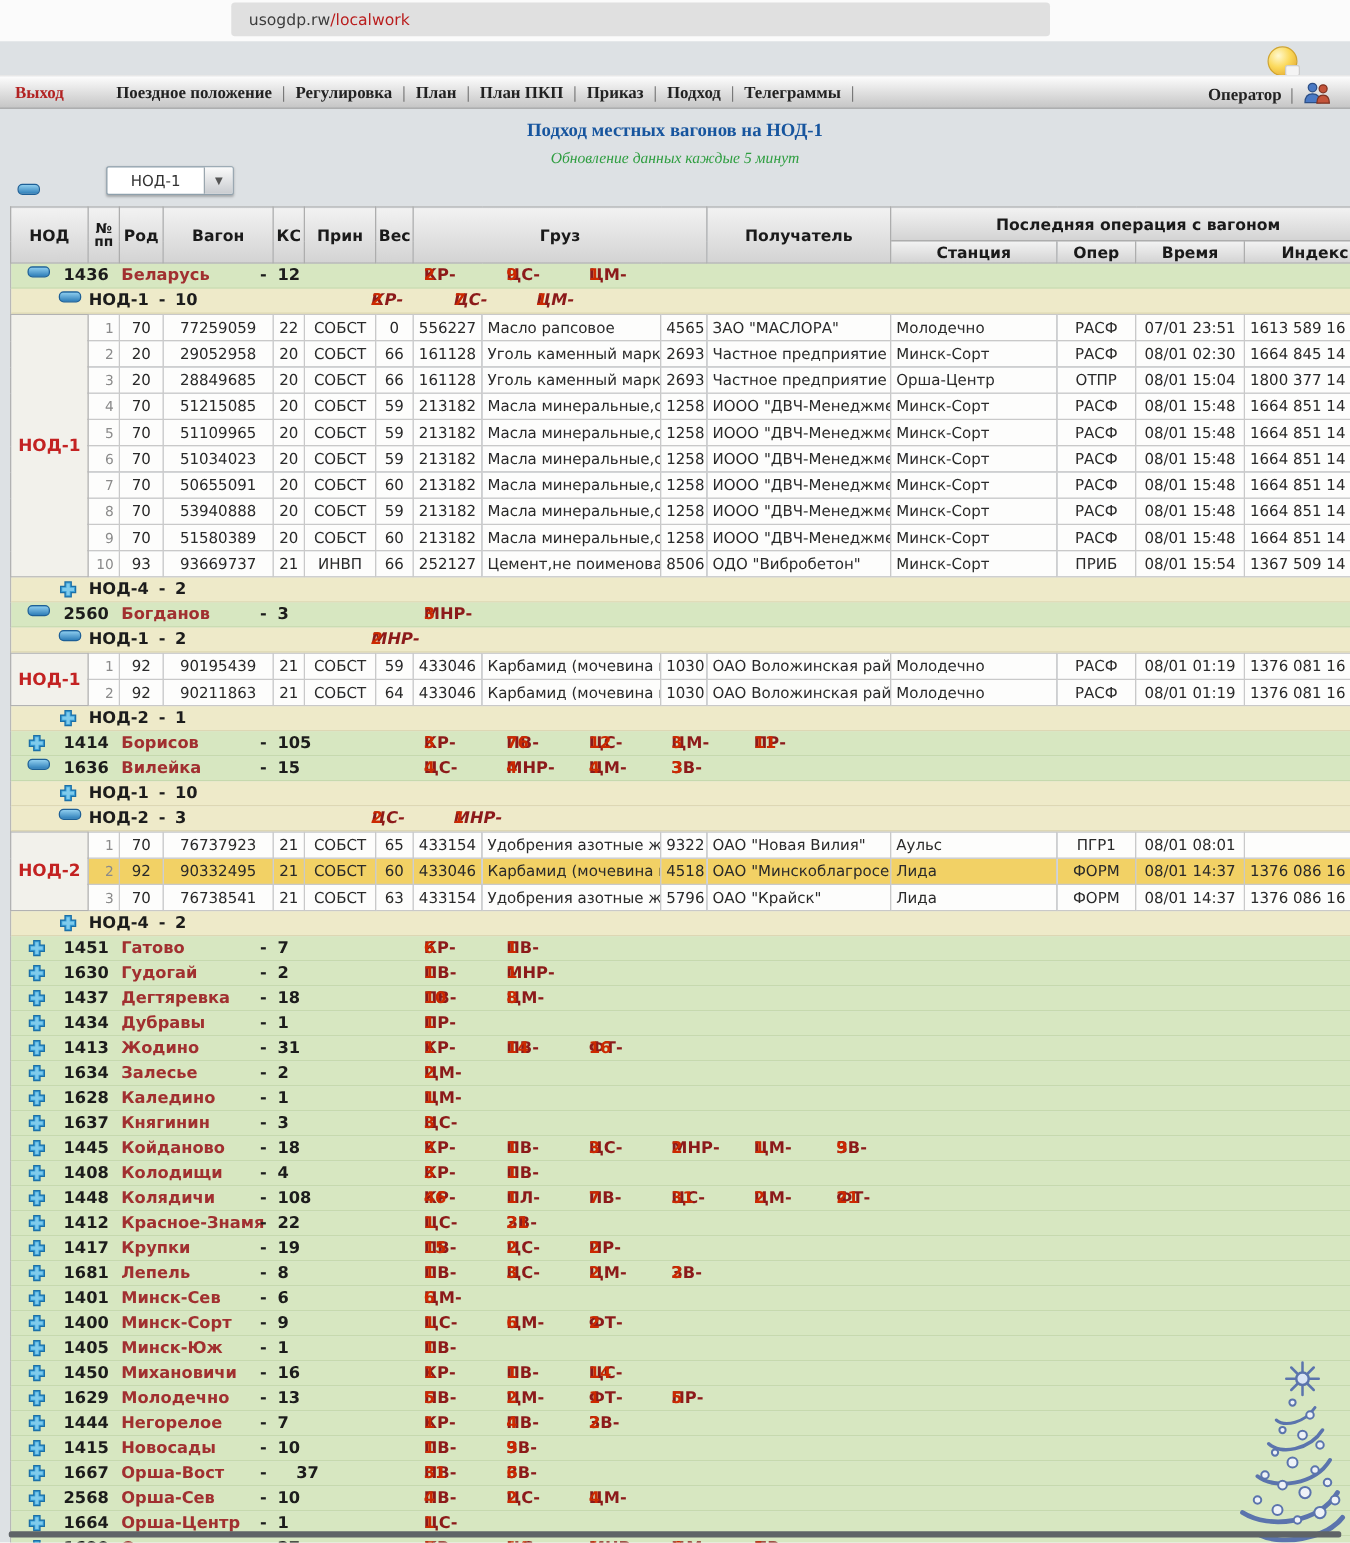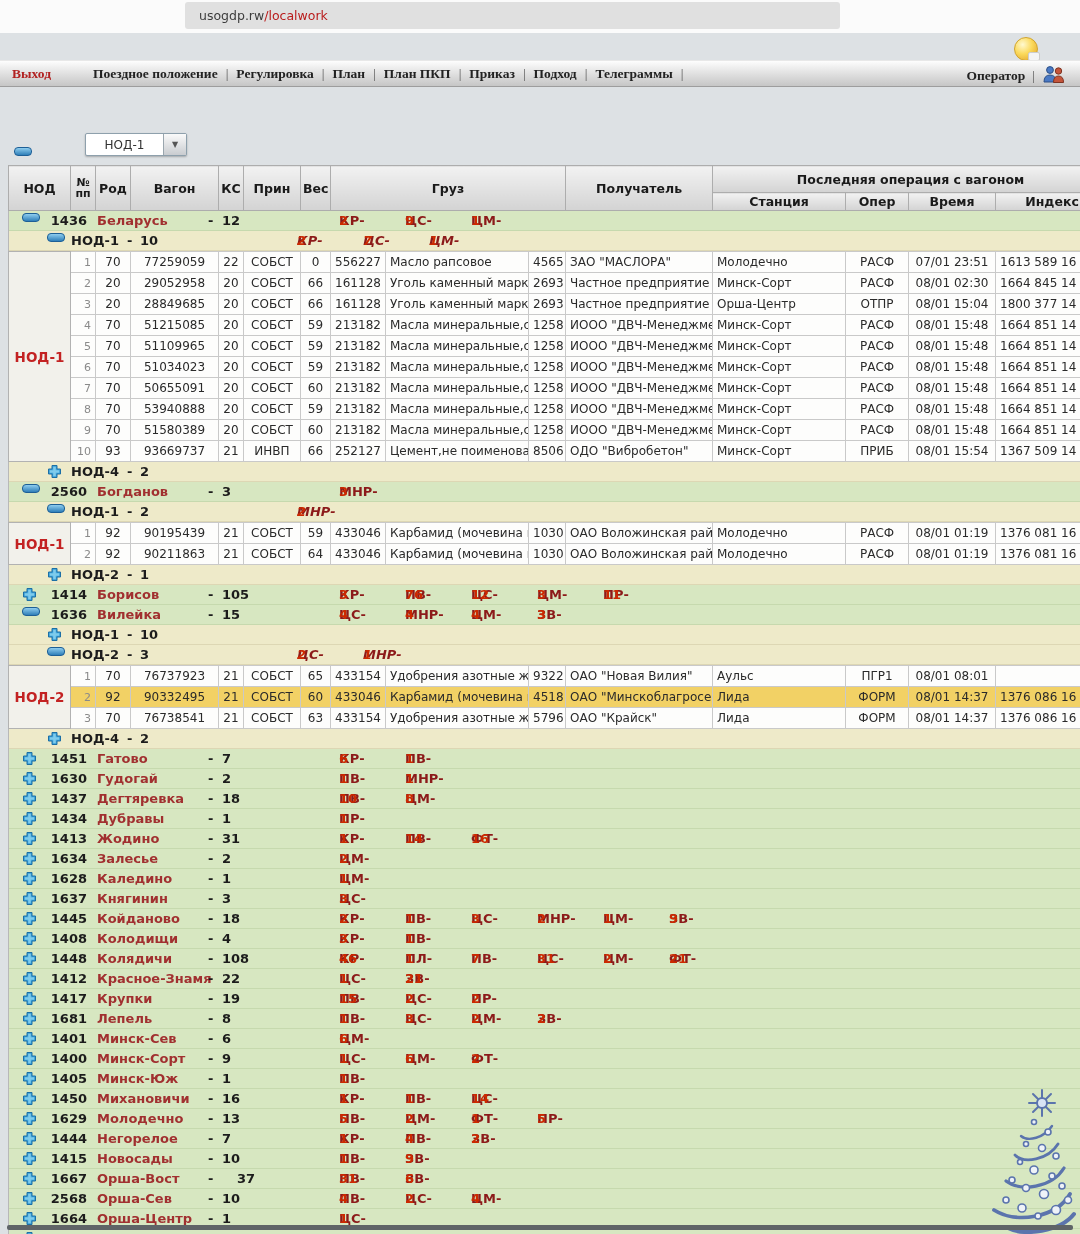"Подход местных вагонов на НОД-1" div.title { html: none -> <div>Подход местных вагонов на НОД-1</div> }
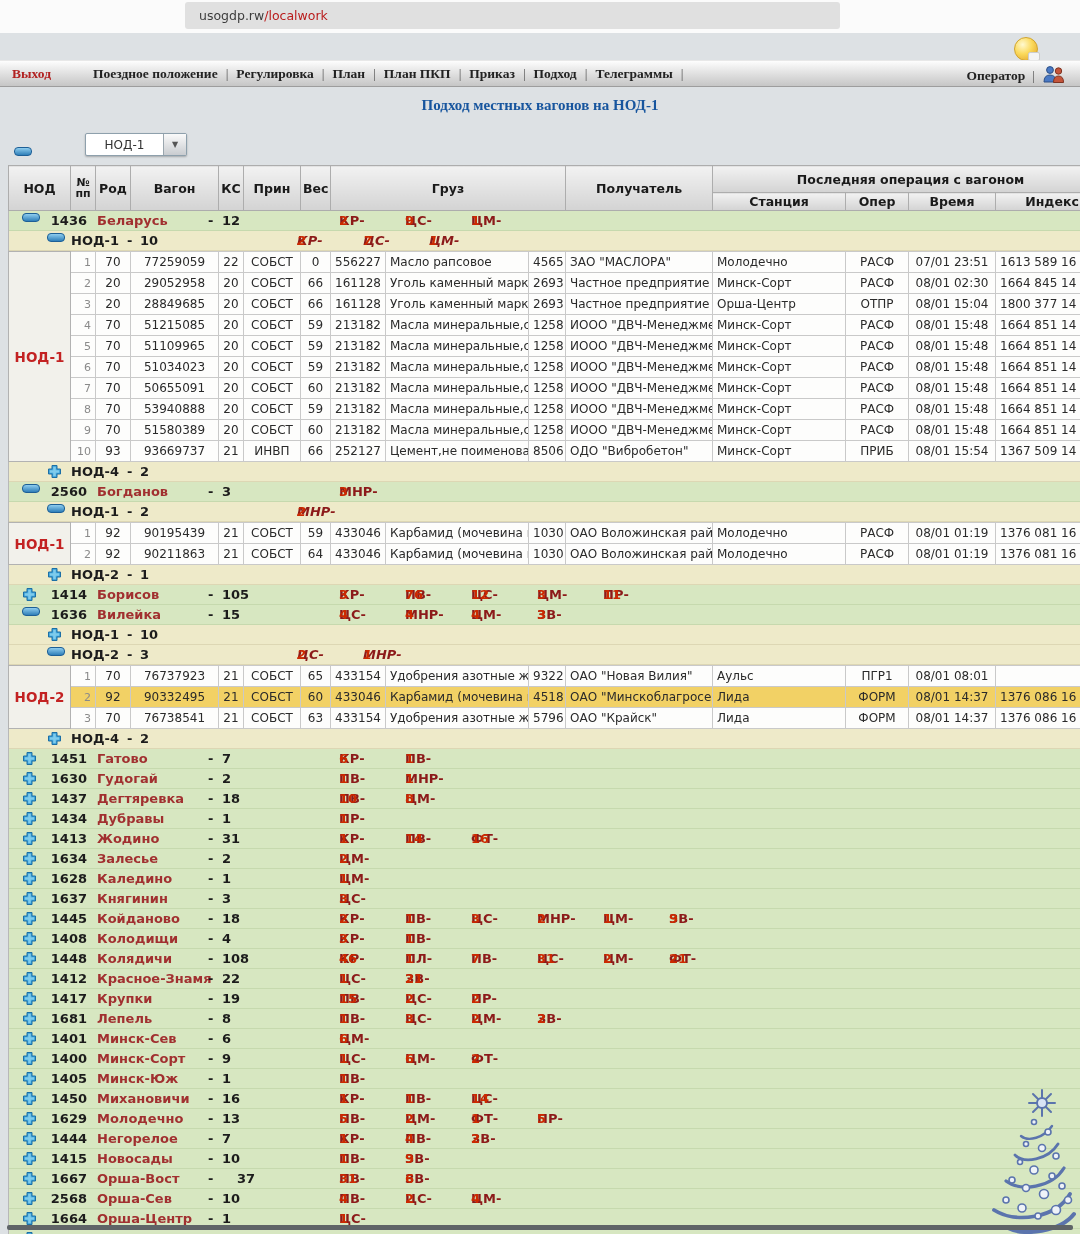"Обновление данных каждые 5 минут" div.subtitle { html: none -> <div>Обновление данных каждые 5 минут</div> }
